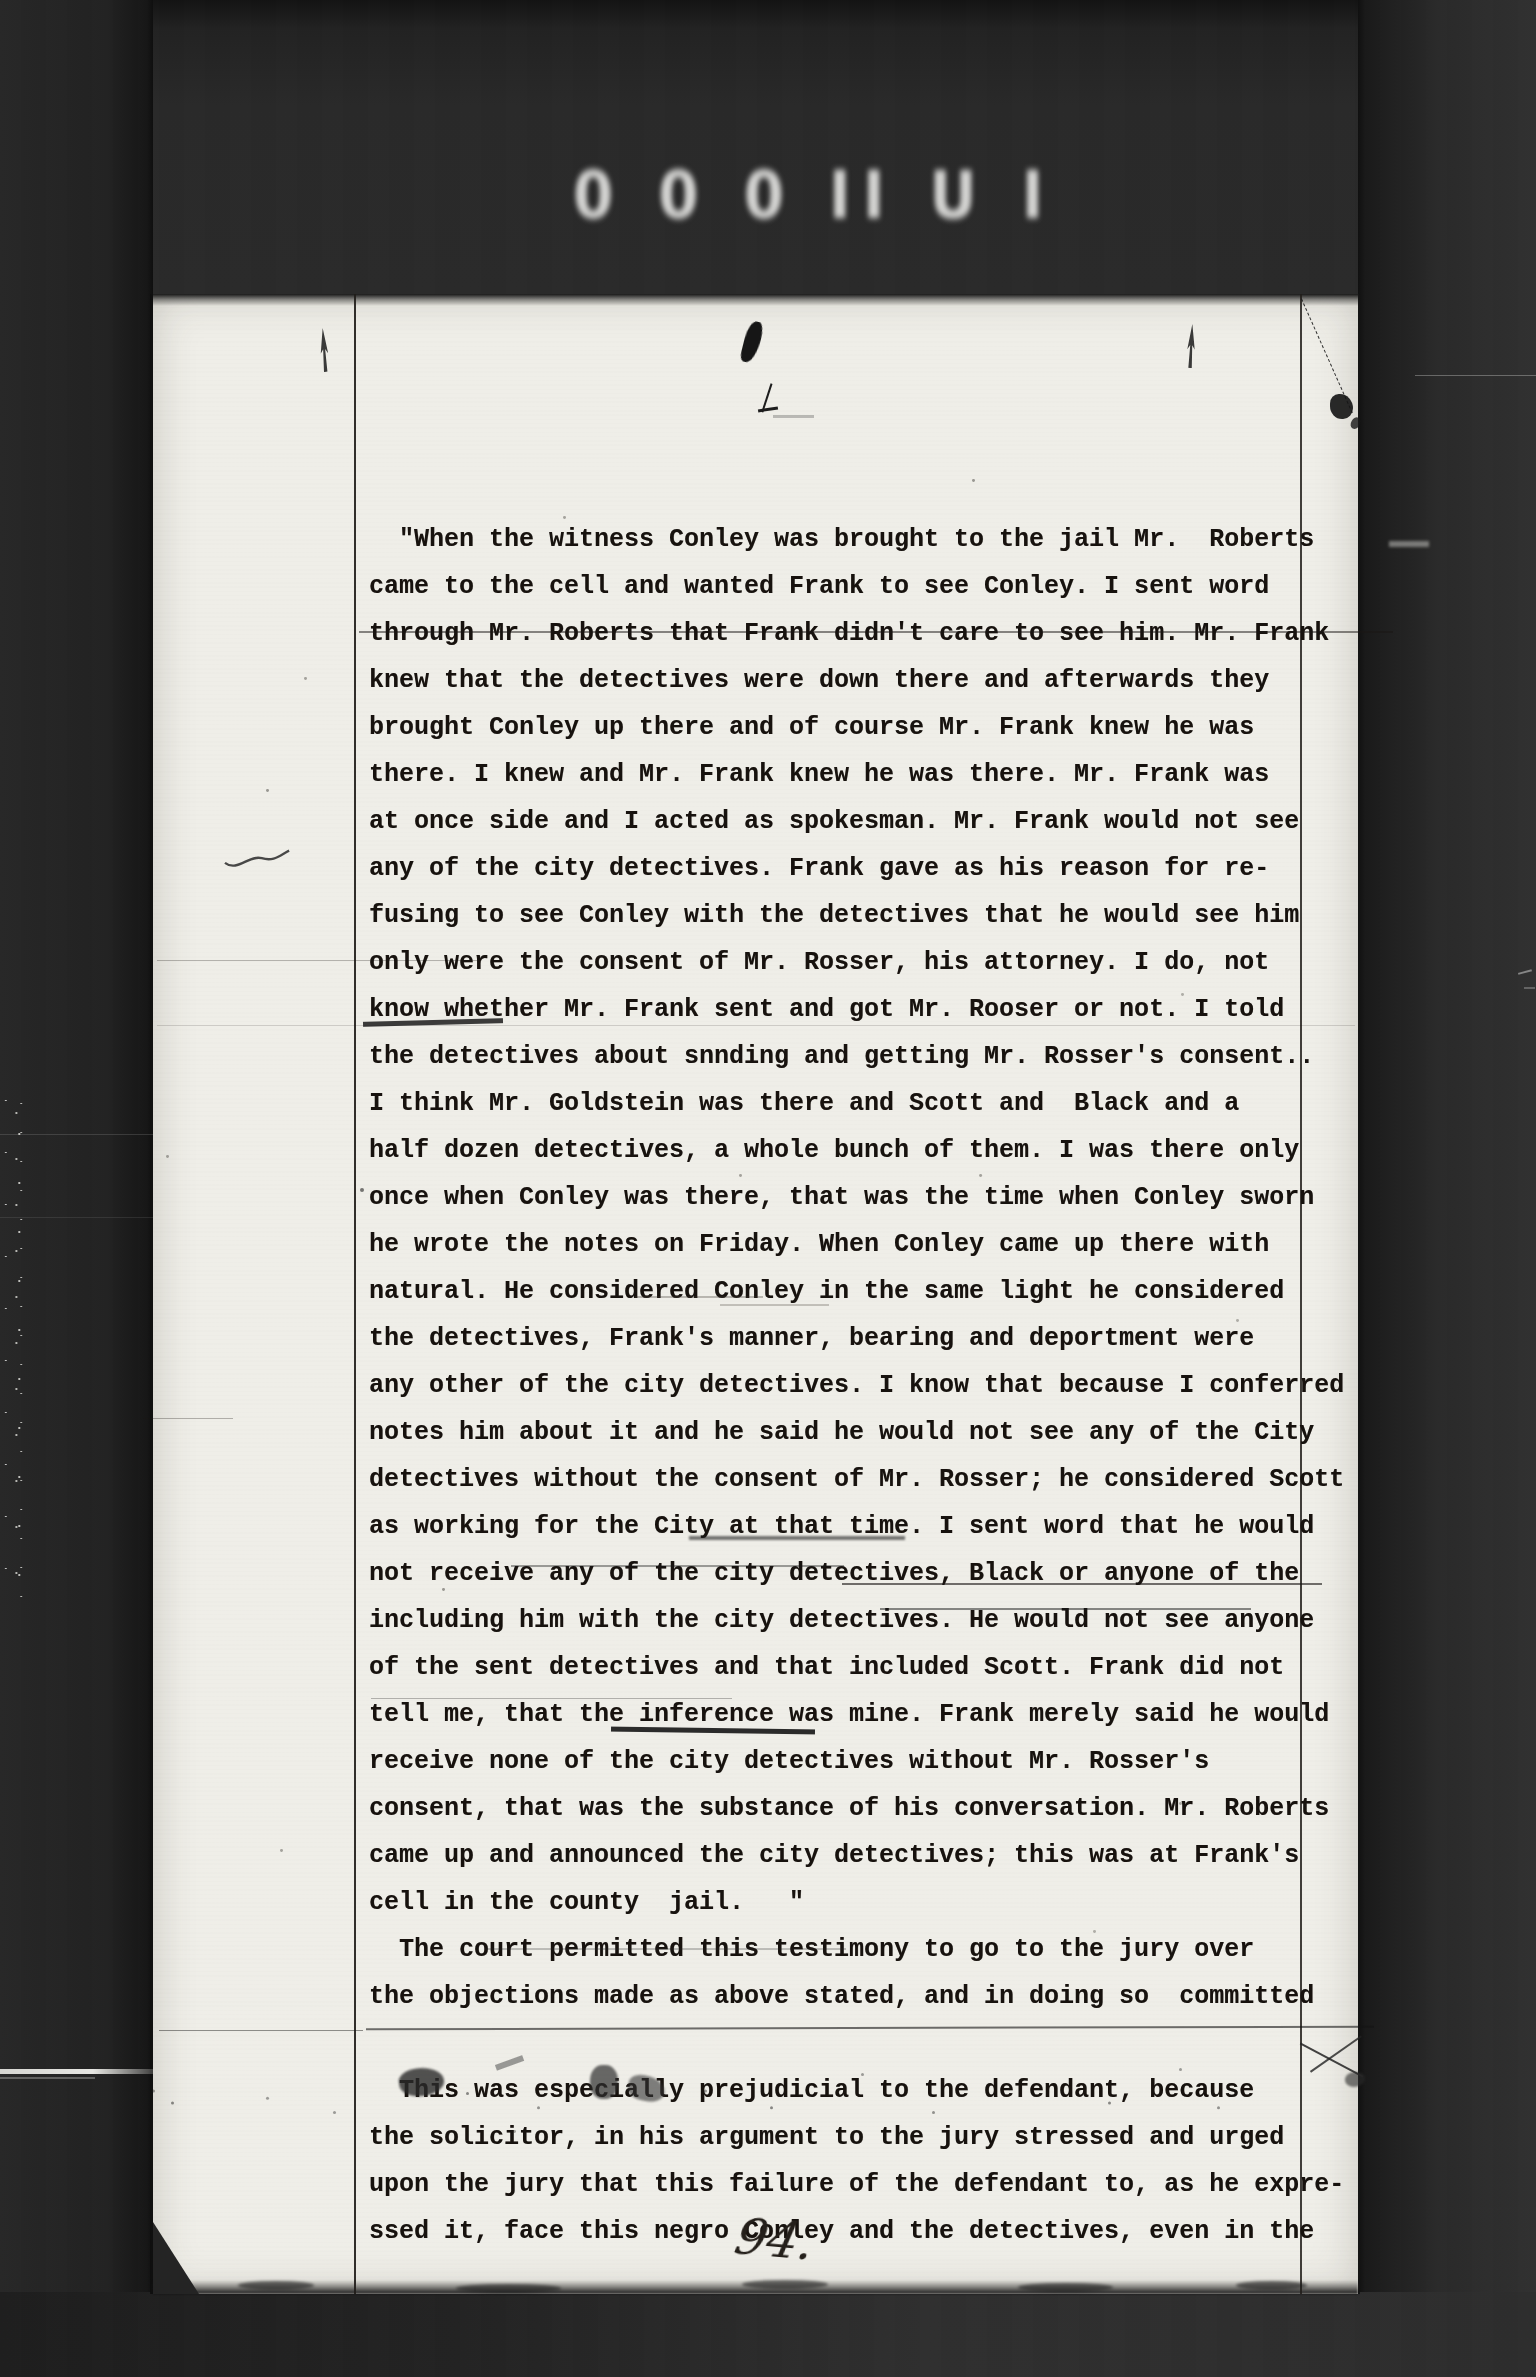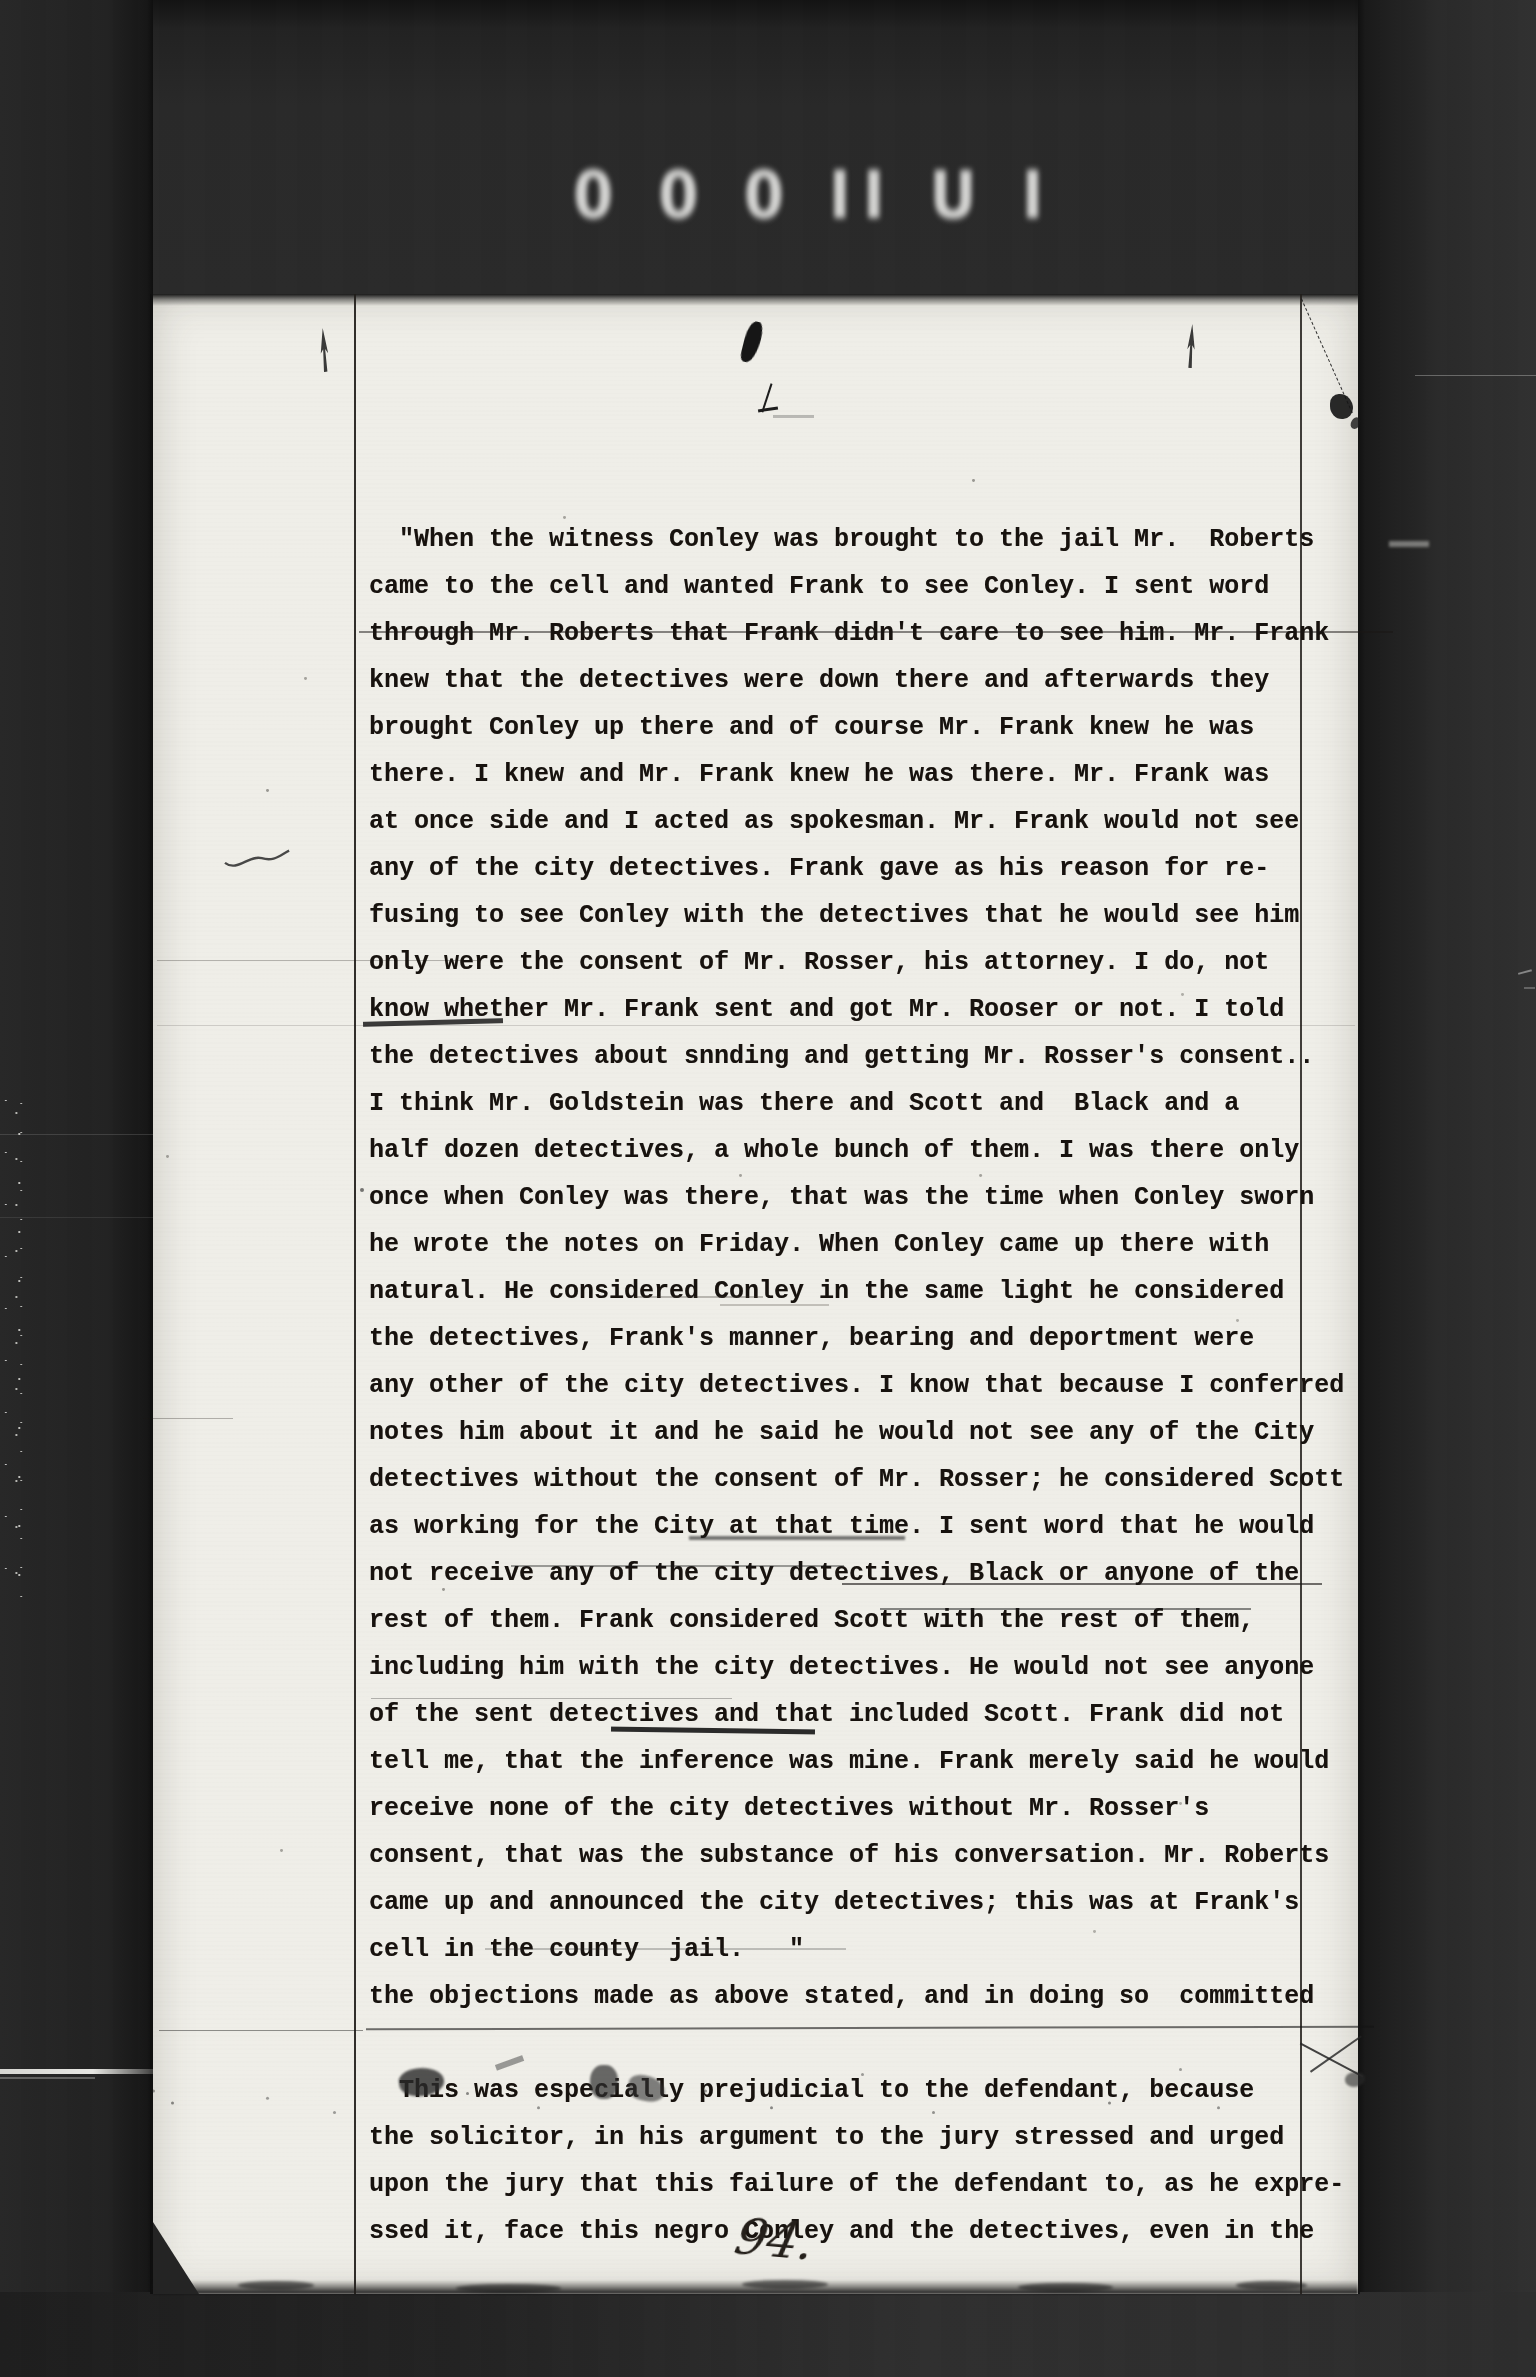"rest of them. Frank considered" div.line { html: <div>rest of them. Frank considered Scott with the rest of them,</div> -> none }
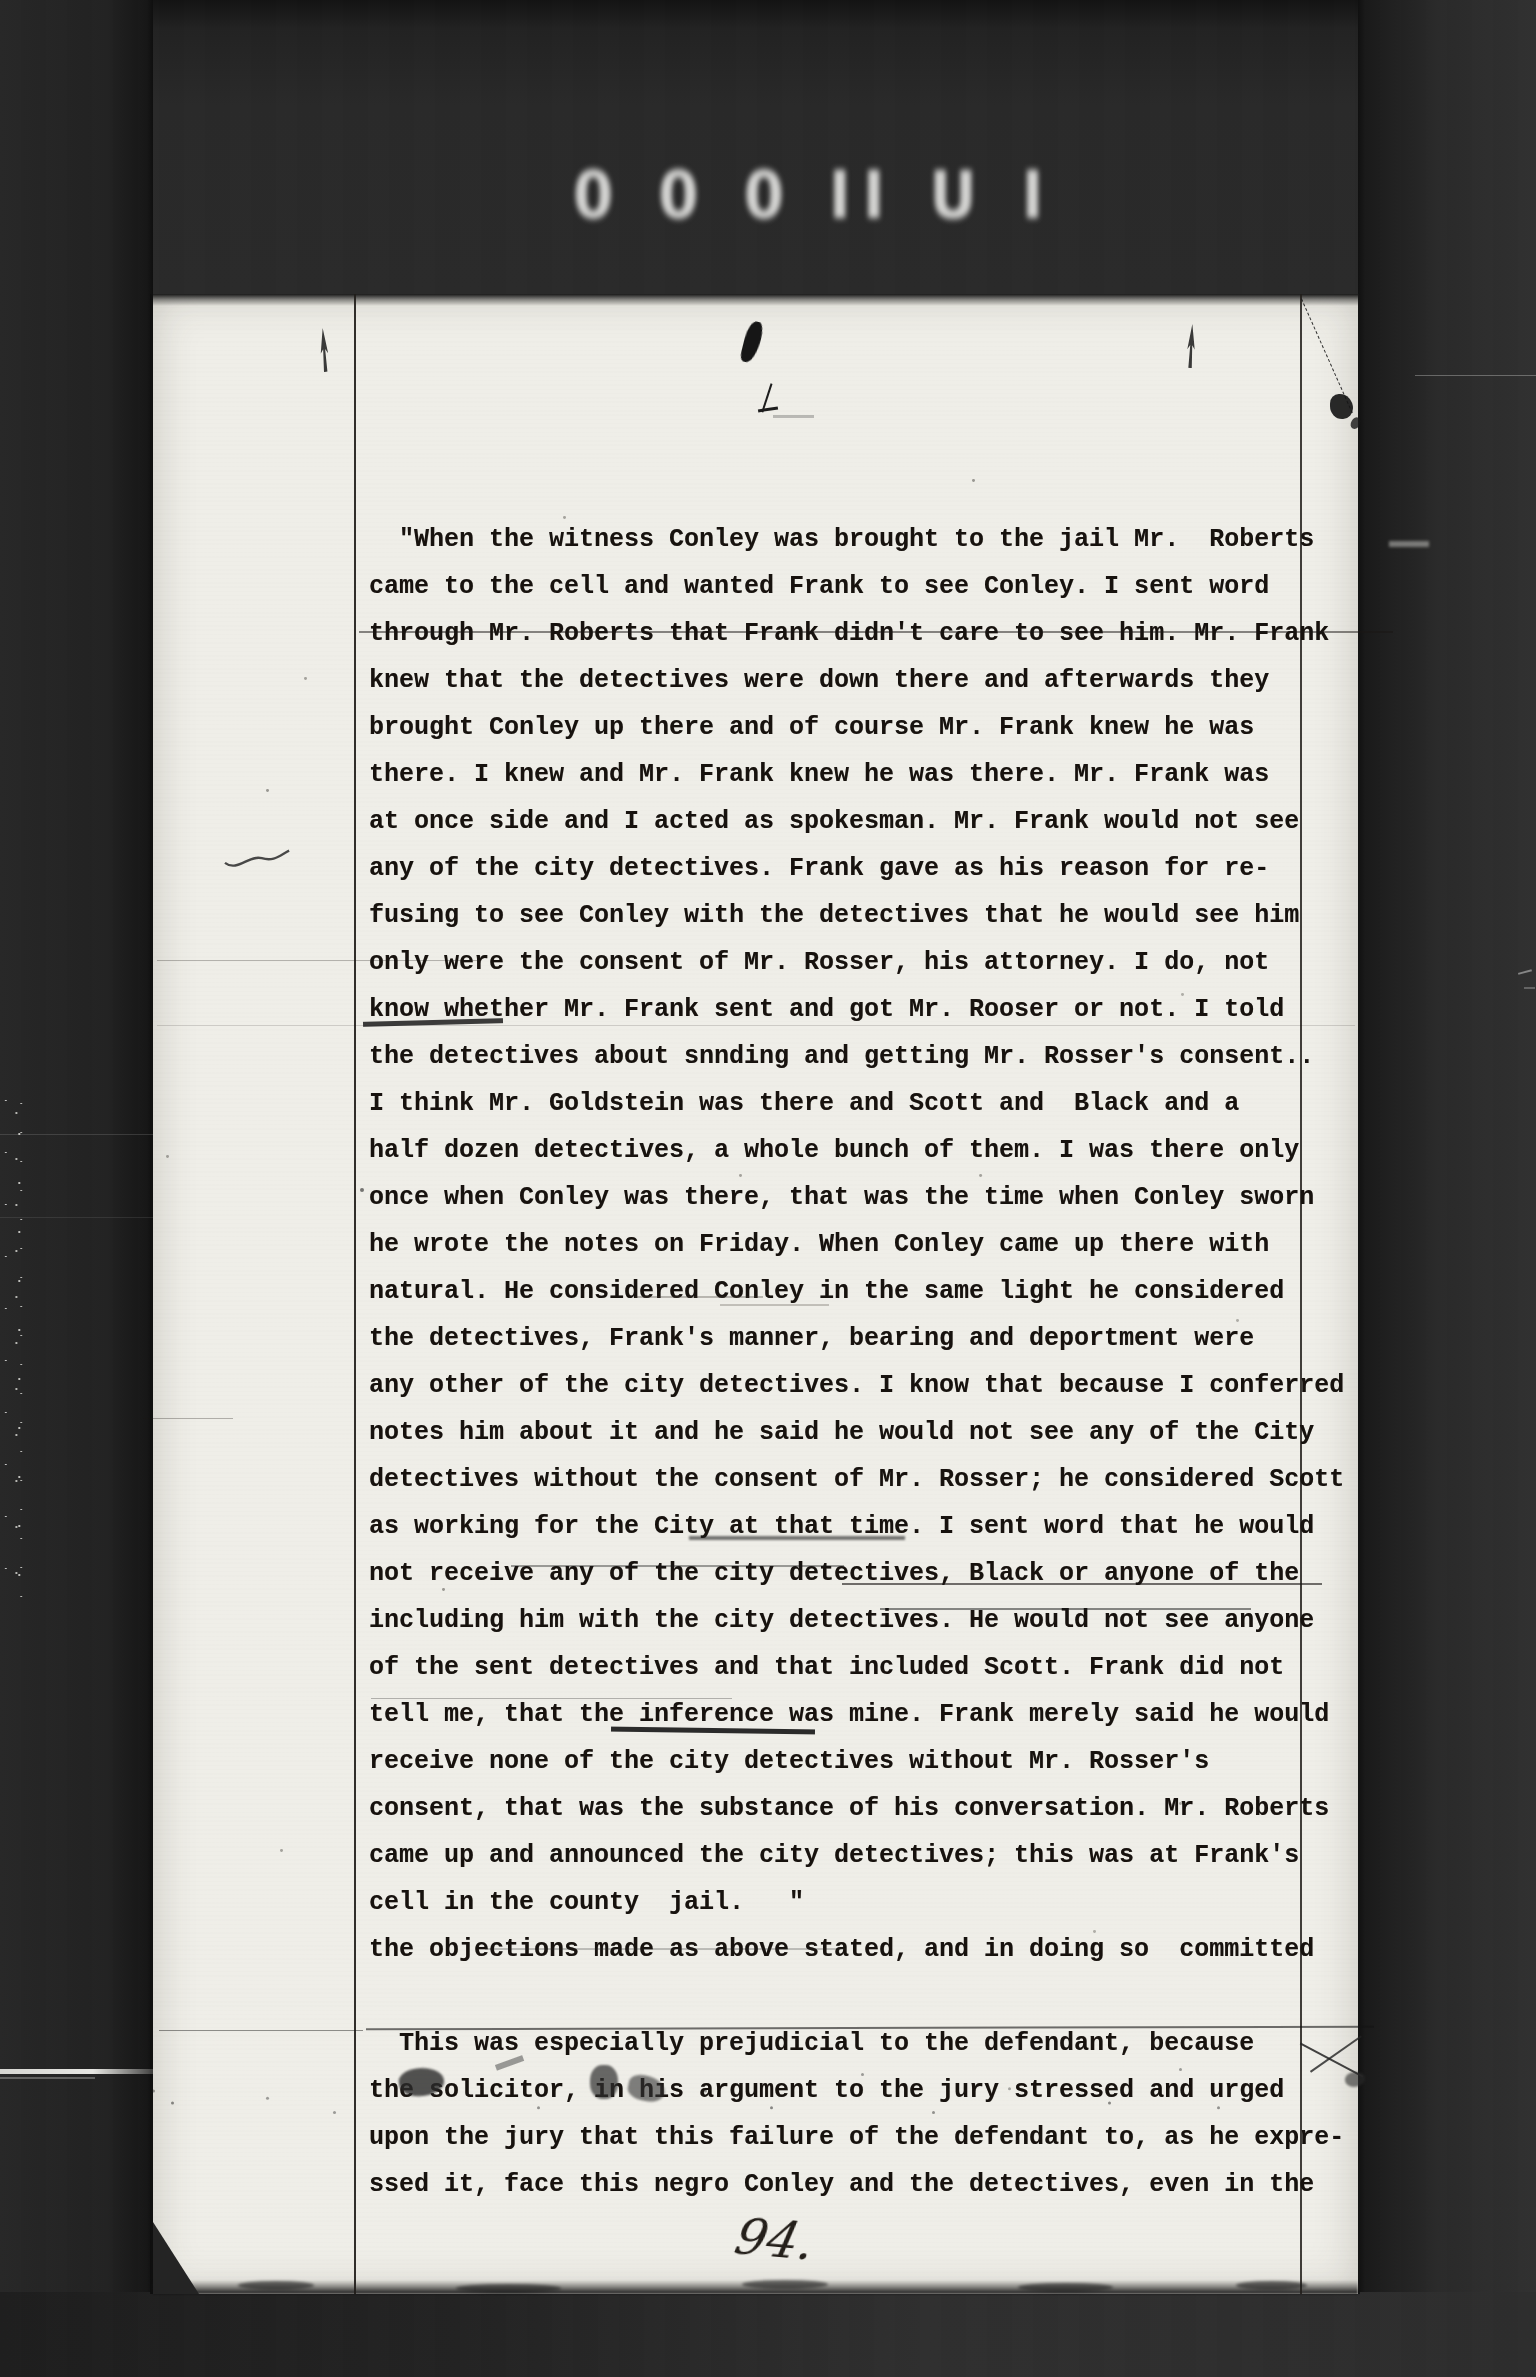"The court permitted this testimony" div.line { html: none -> <div> The court permitted this testimony to go to the jury over</div> }
